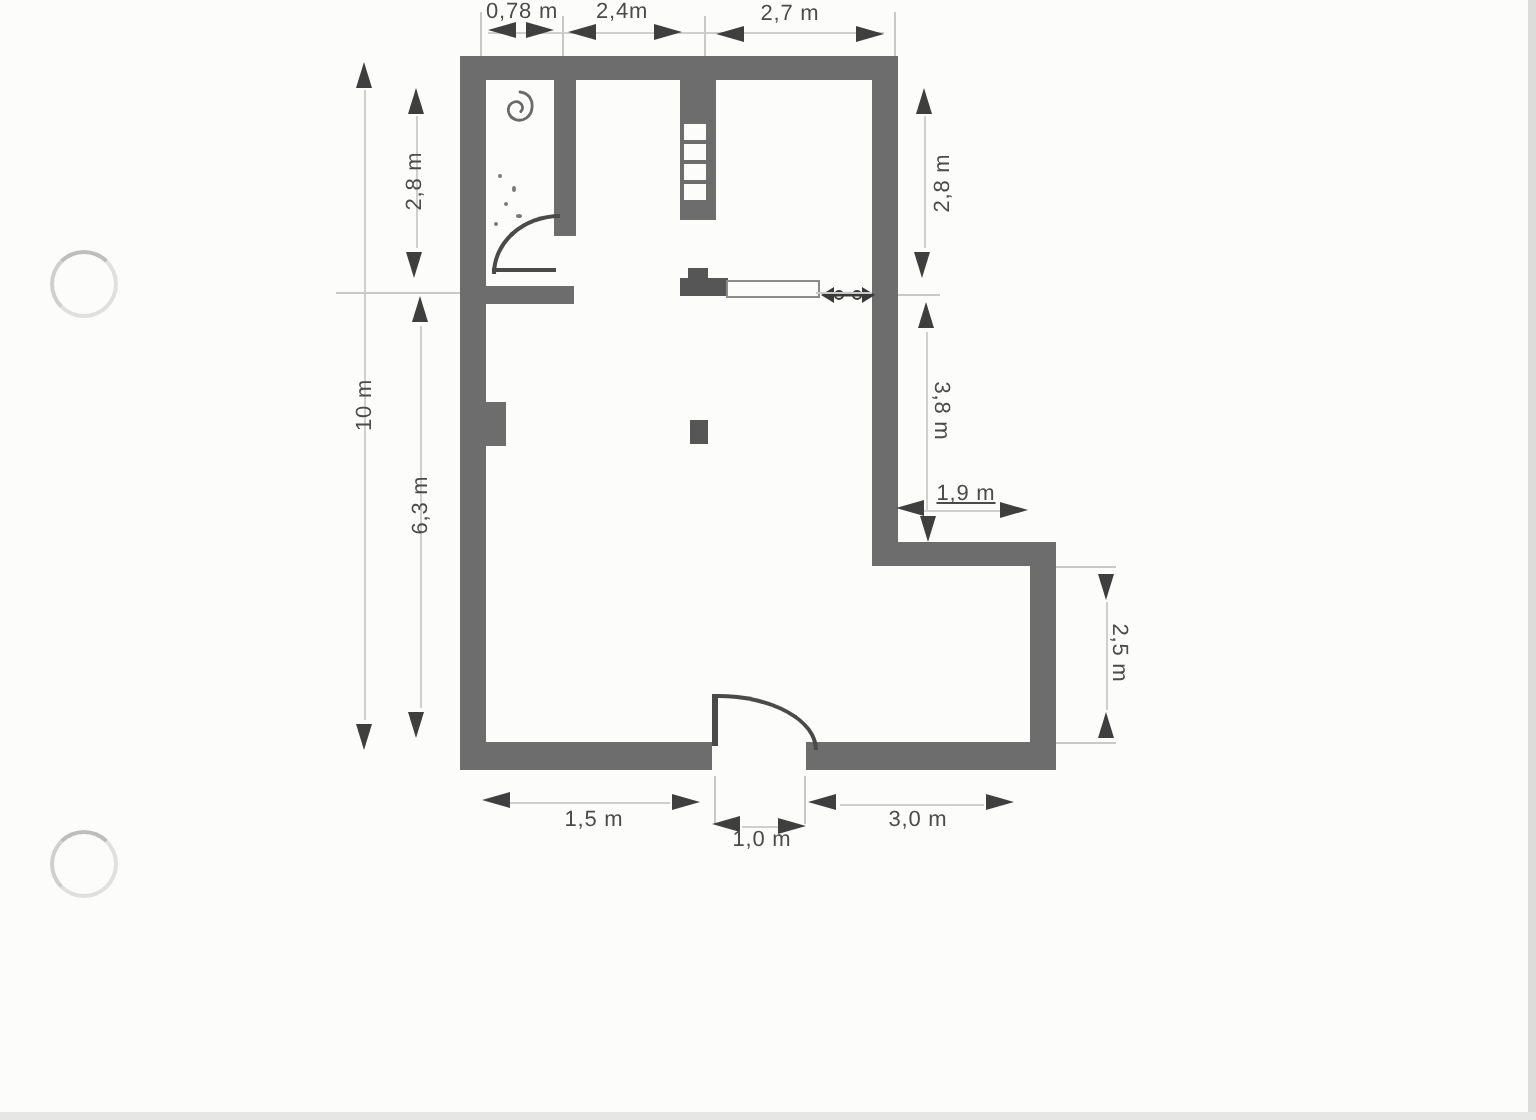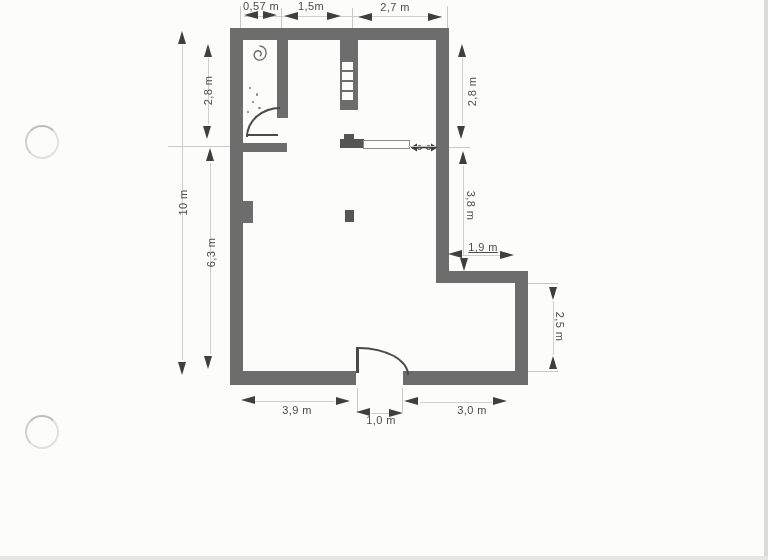"0,57 m" div.dim { text: 0,57 -> 0,78 }
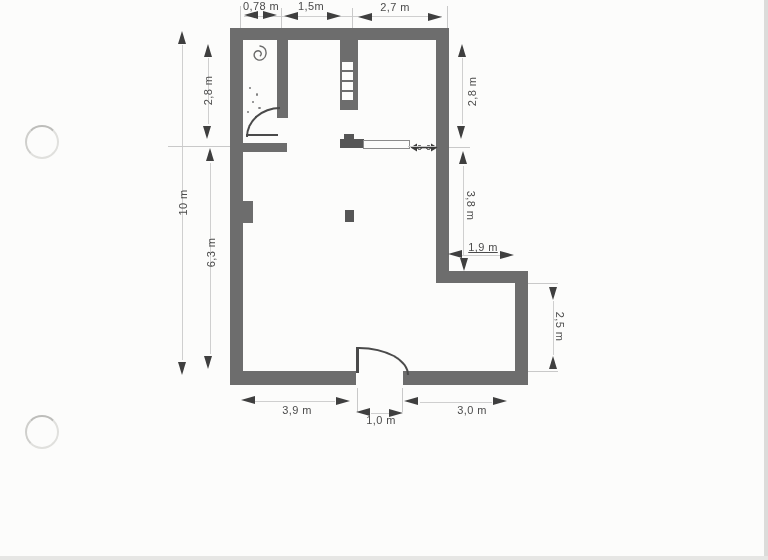"1,5m" div.dim { text: 1,5m -> 2,4m }
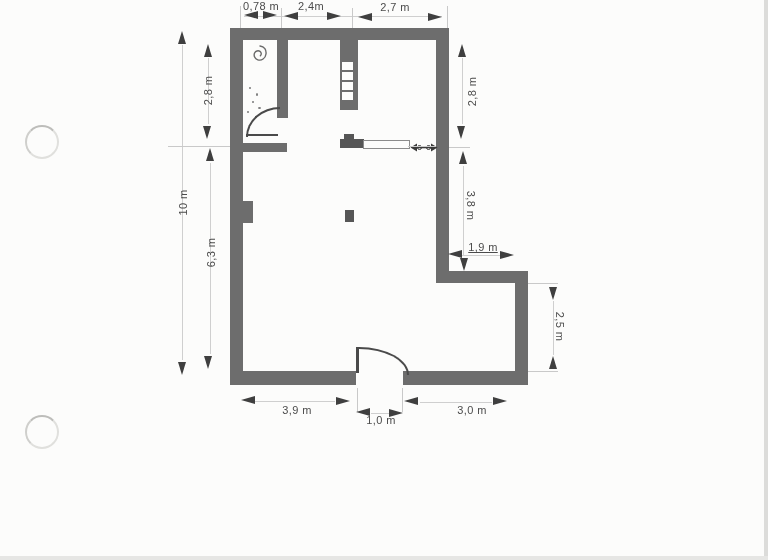"3,9 m" div.dim { text: 3,9 -> 1,5 }
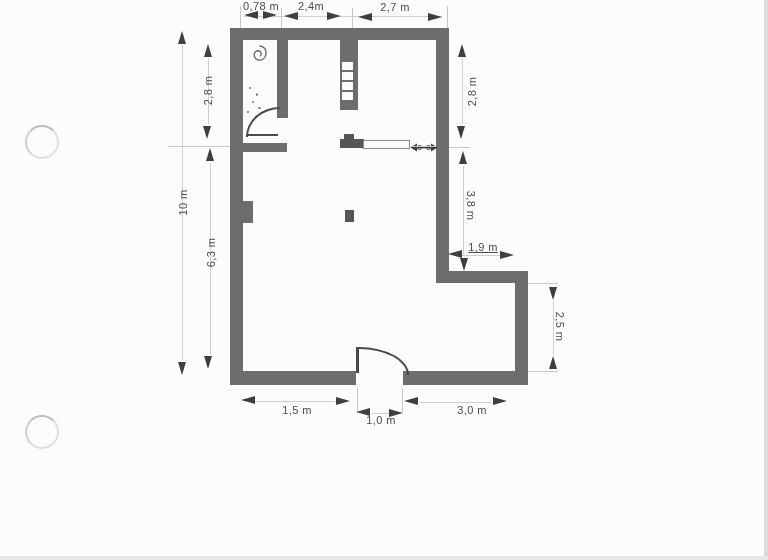"3,0 m" div.dim { left: 449px -> 436px }
